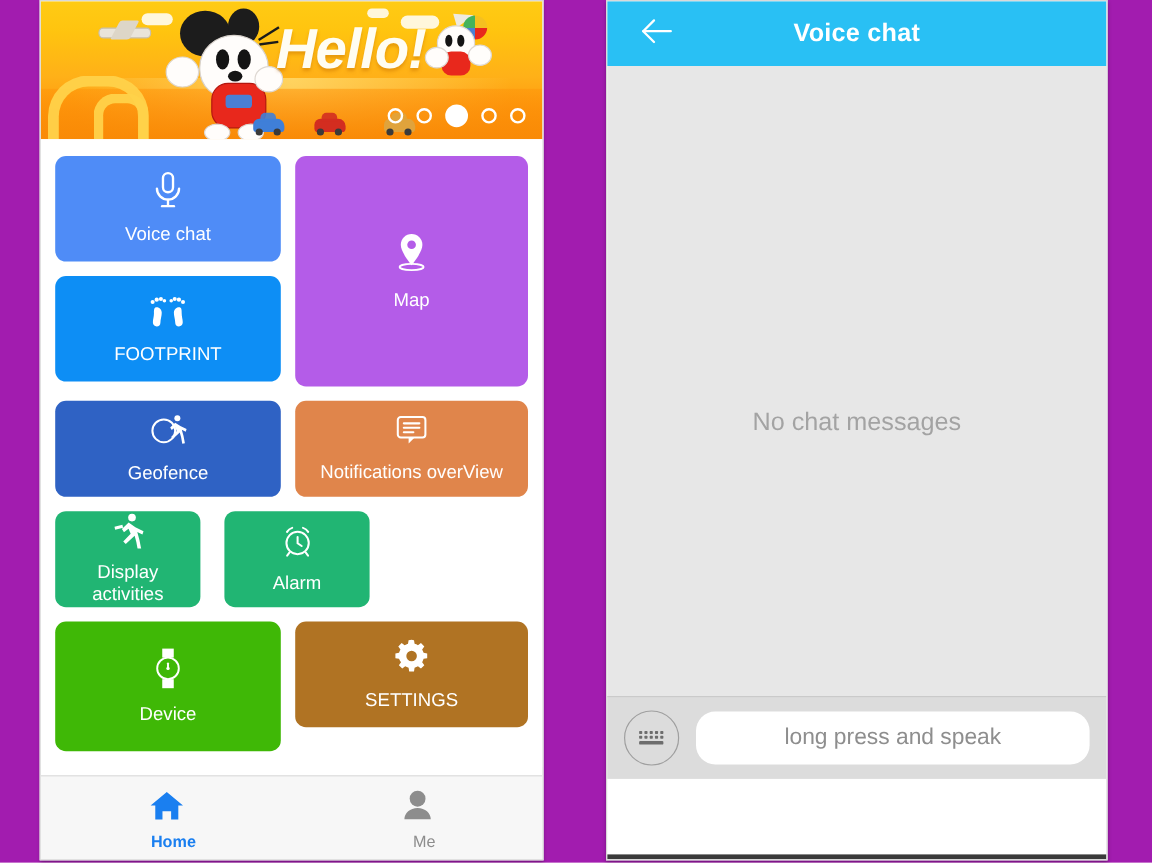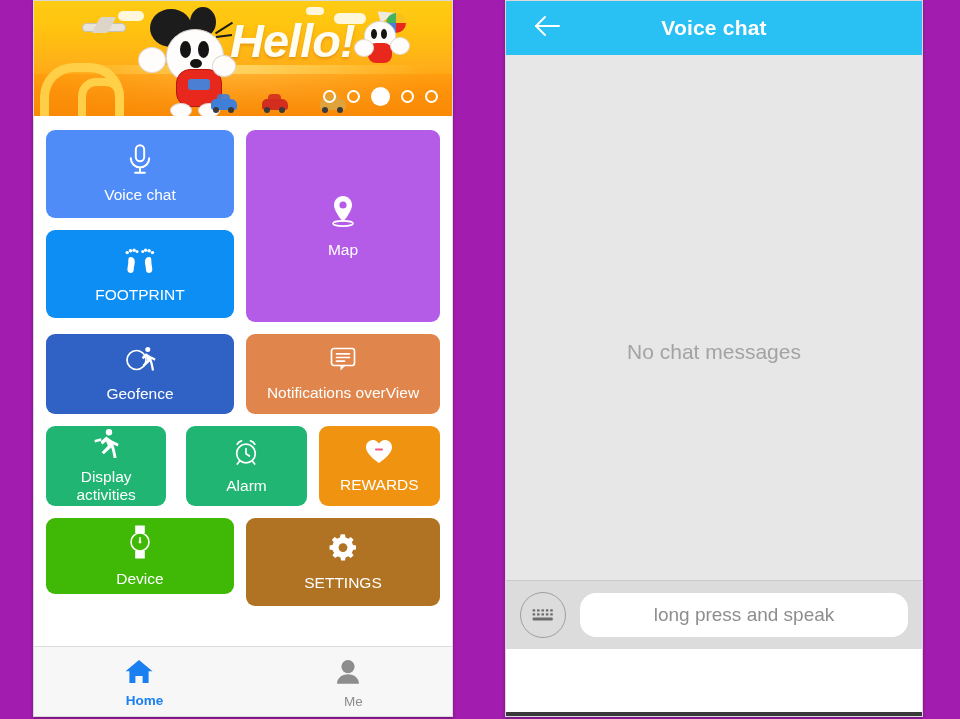"REWARDS" div.tile { html: <div> <span> <svg> <path></path> <rect></rect> </svg> </span> <span>REWARDS</span> </div> -> none }
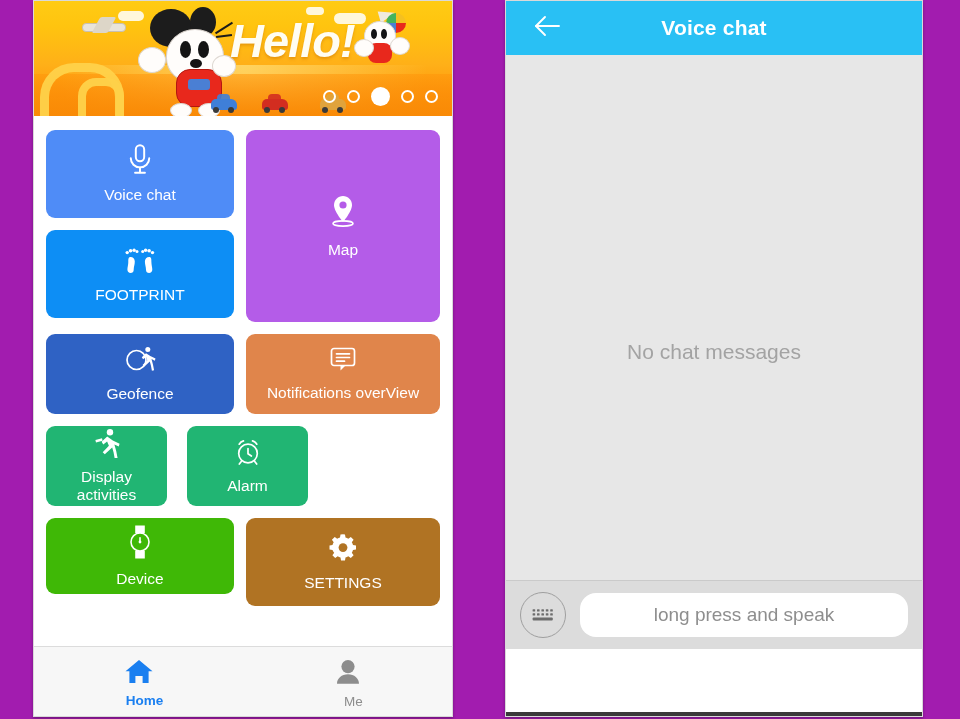"Device" .tile-dev { height: 76px -> 108px }
